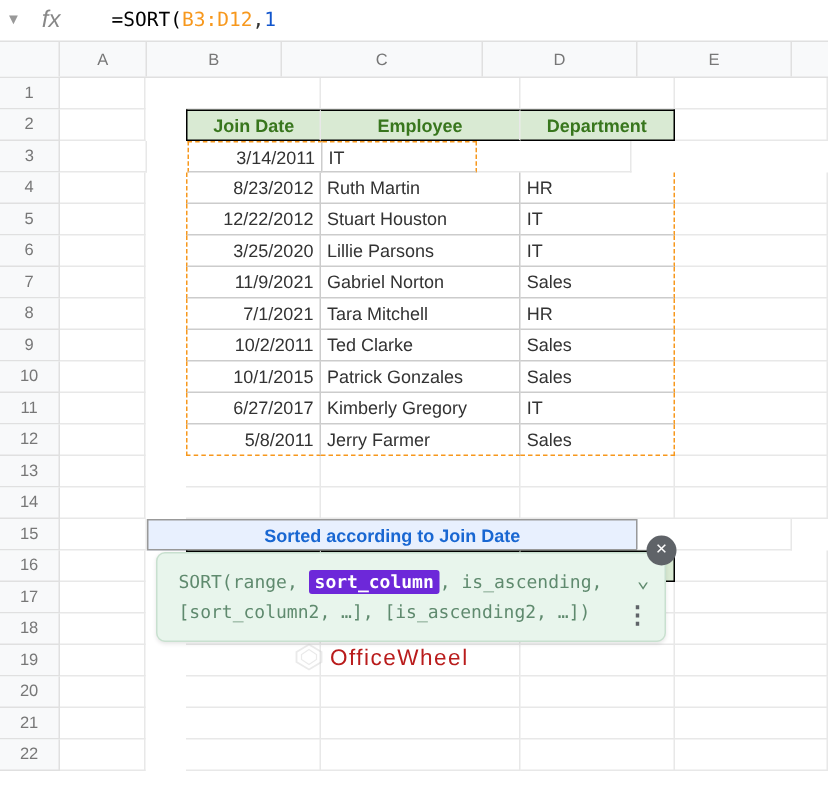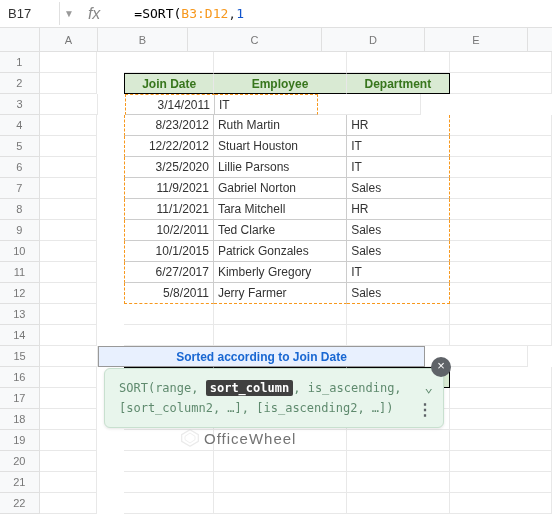"B17" div.cell-ref { html: <div>B17</div> -> none }
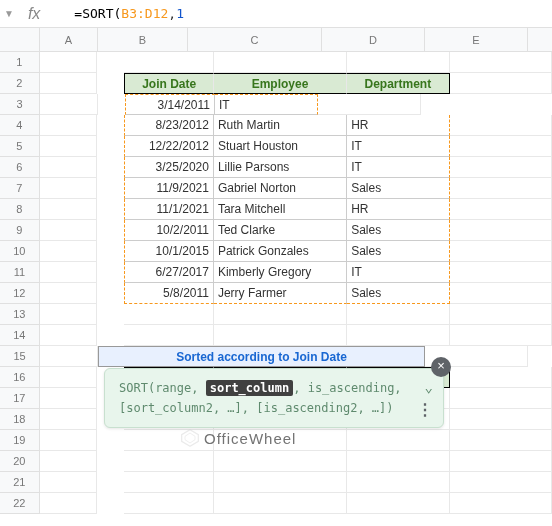"11/1/2021" div.cell { text: 11/1/2021 -> 7/1/2021 }
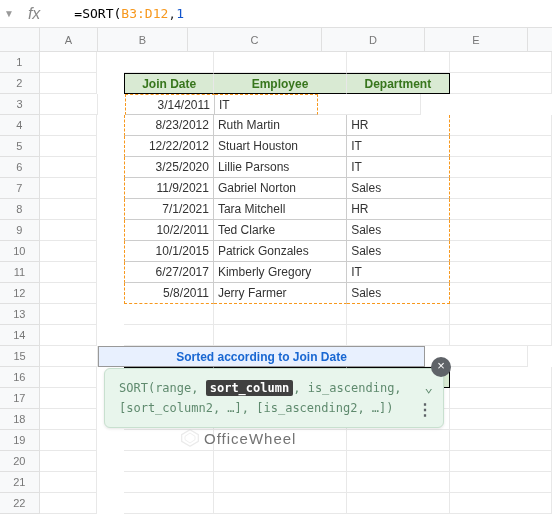"sort_column" .tooltip .hl { background: #404040 -> #6d28d9 }
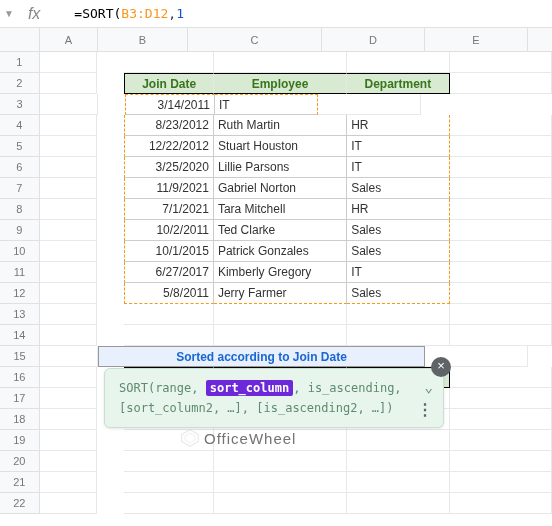"OfficeWheel" .watermark { color: #737373 -> #b91c1c; left: 180px -> 196px }
